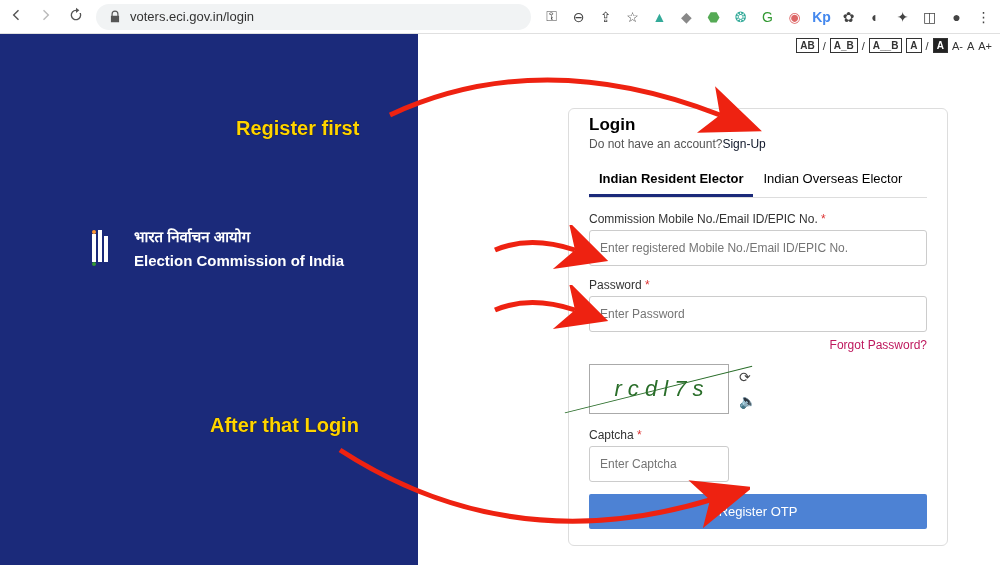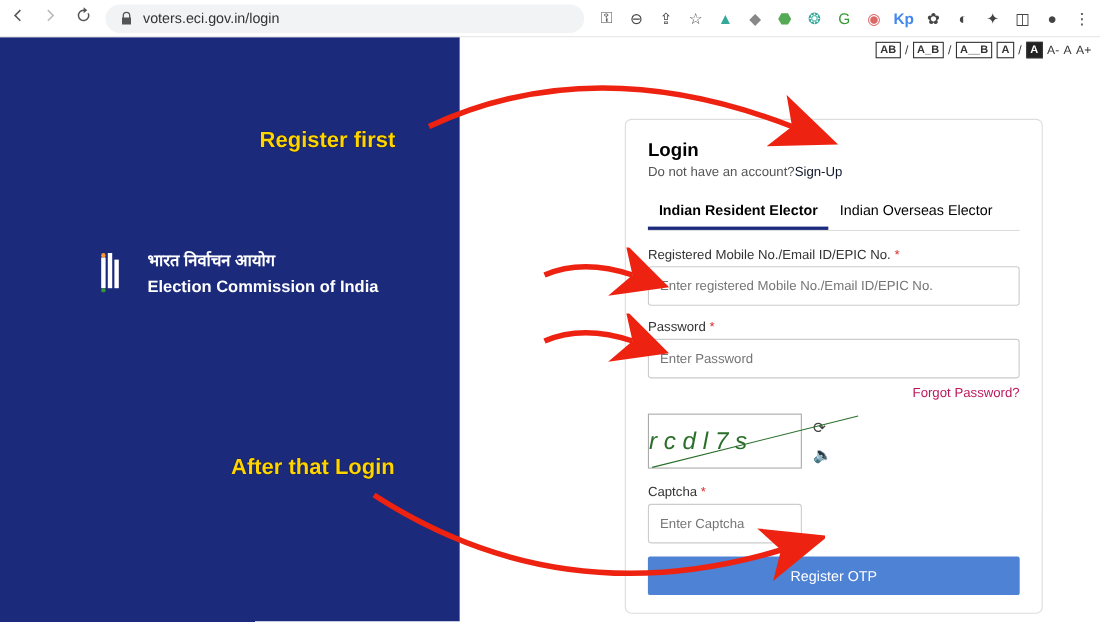"Login" .card { padding: 18px 20px 16px -> 6px 20px 16px }
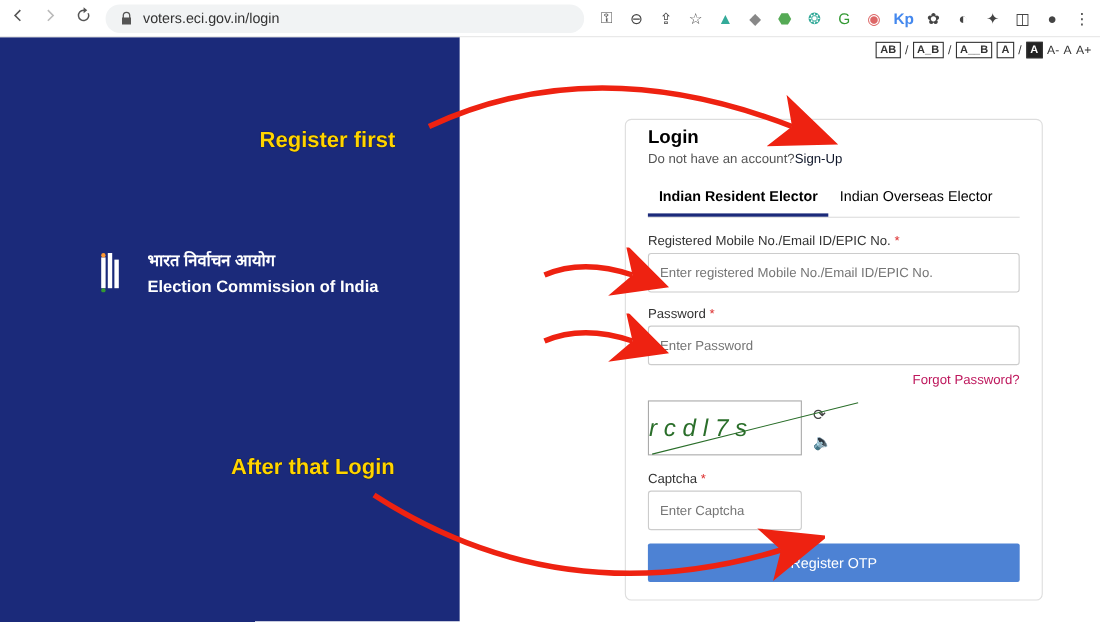"Registered Mobile No./Email ID/EPIC No." span { text: Registered -> Commission }
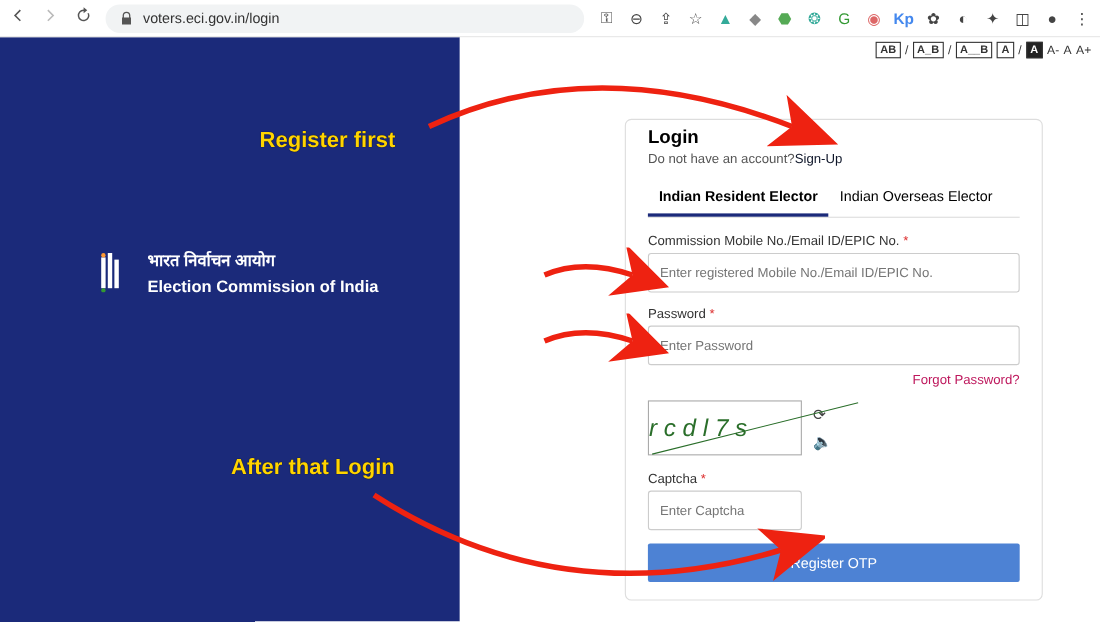"r c d l 7" .captcha-img { justify-content: none -> center }
